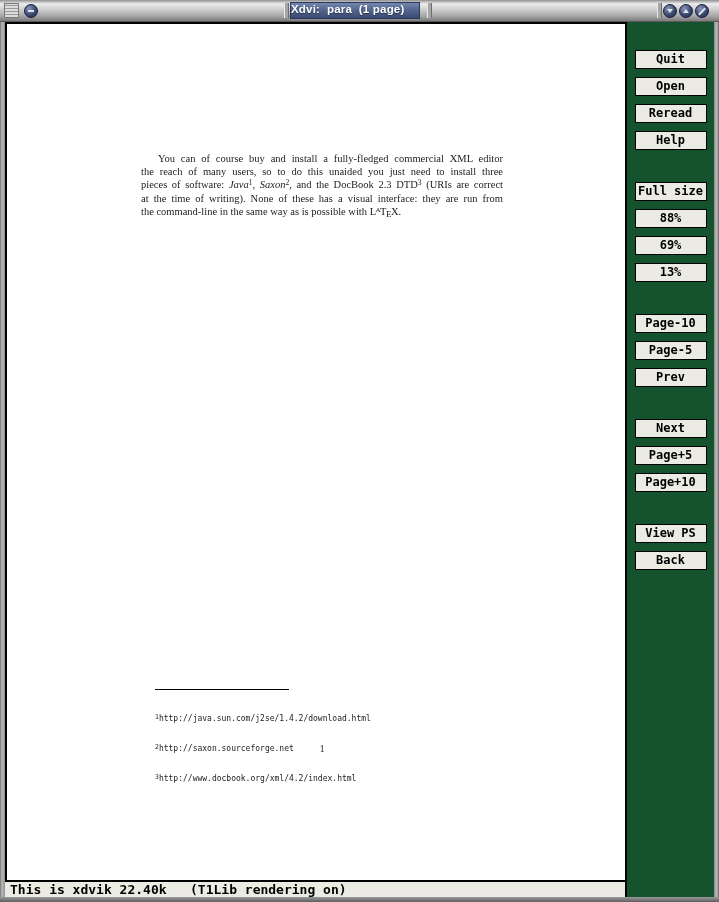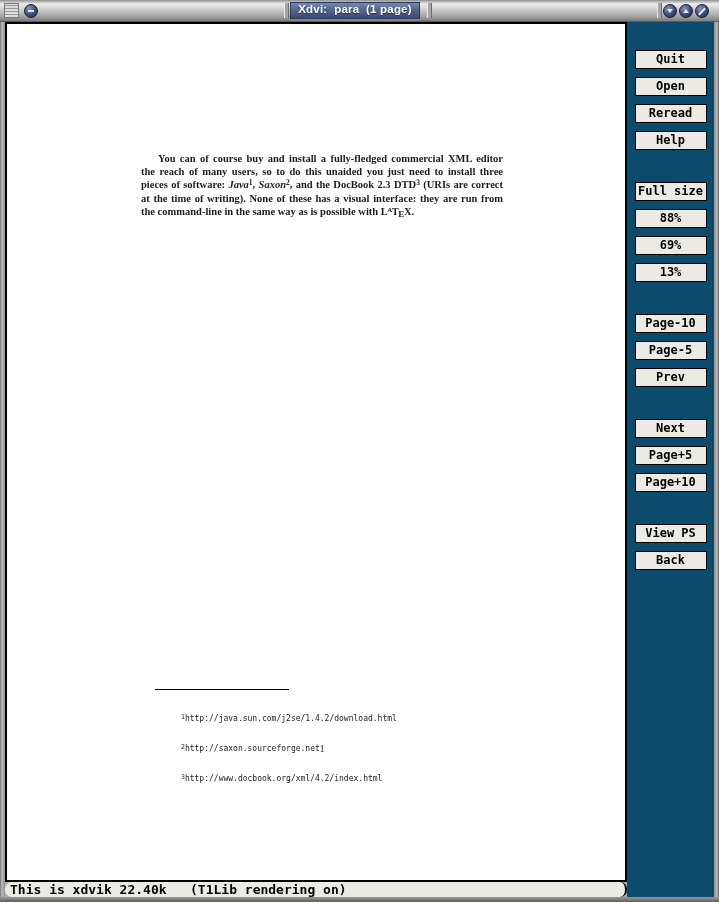"Xdvi: para (1 page)" .title-plate { text-align: center -> left }
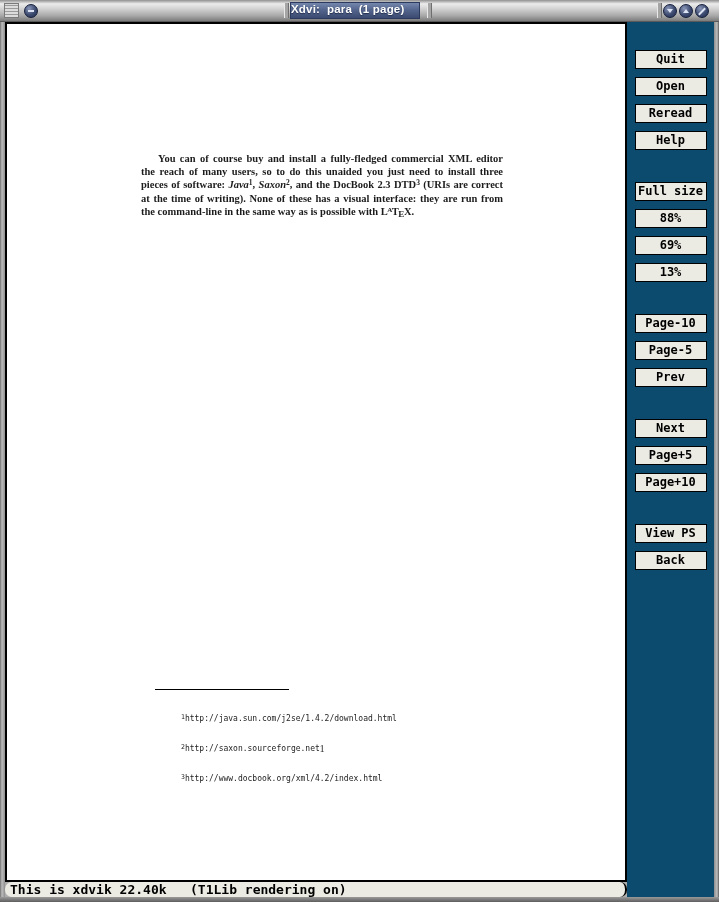"Quit" .sidebar { background: #0c4a6e -> #14532d }
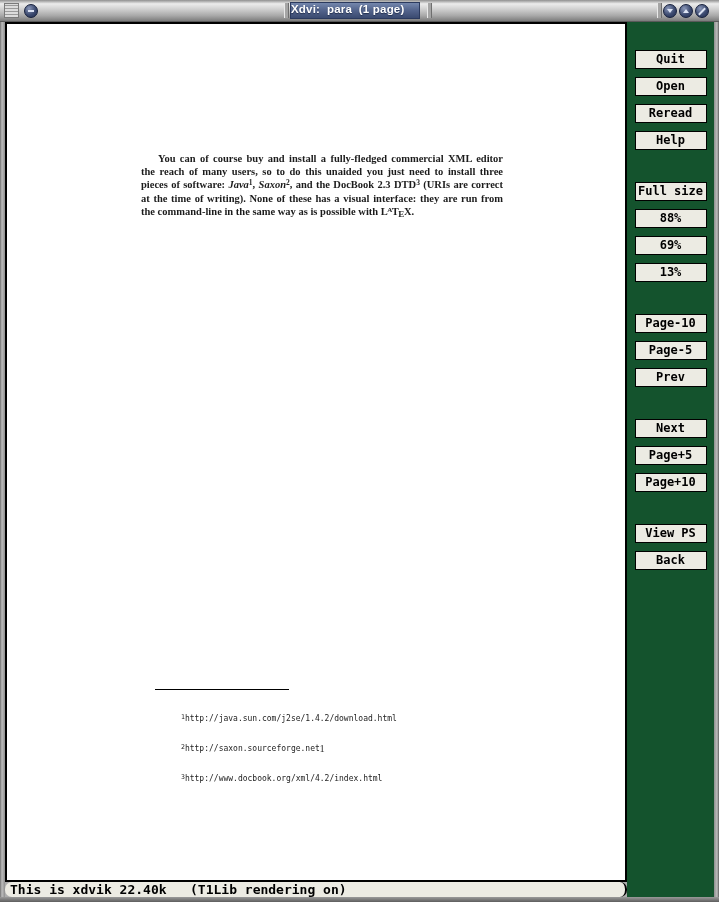"You can of course buy" .pline { font-weight: bold -> none }
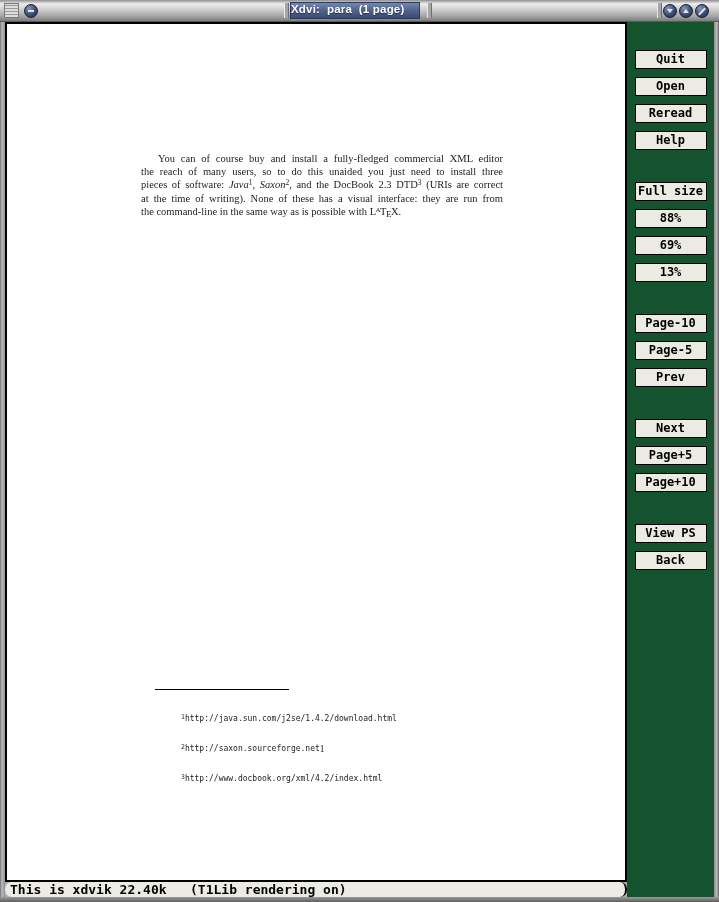"1http://java.sun.com/j2se/1.4.2/download" .footnotes { margin-left: 26px -> none }
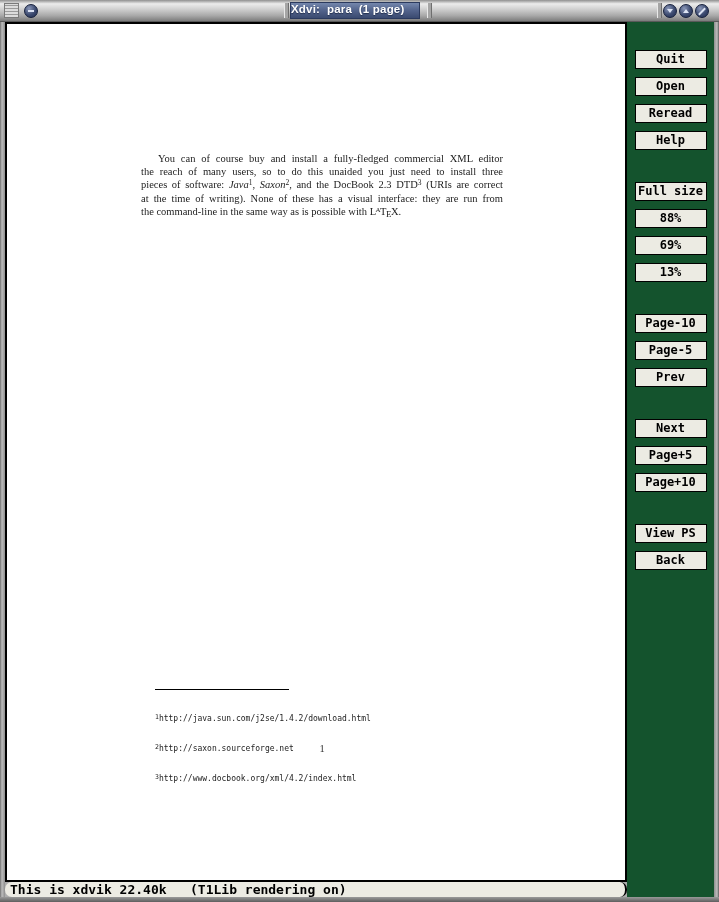"This is xdvik 22.40k (T1Lib" .statusbar { border-radius: 7px -> none }
